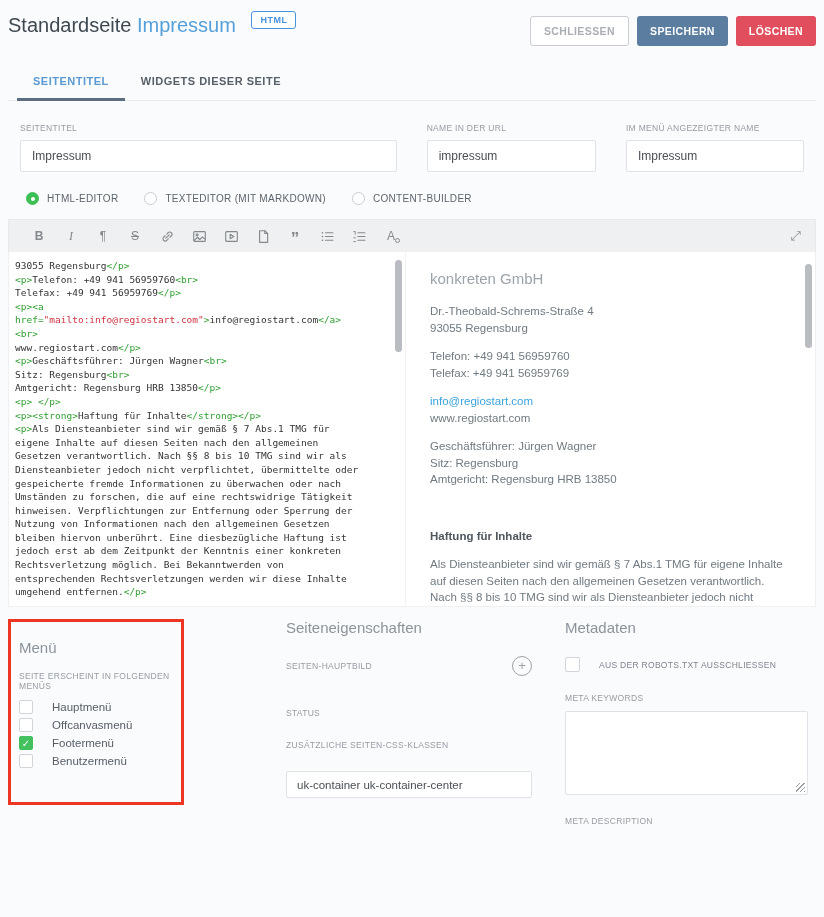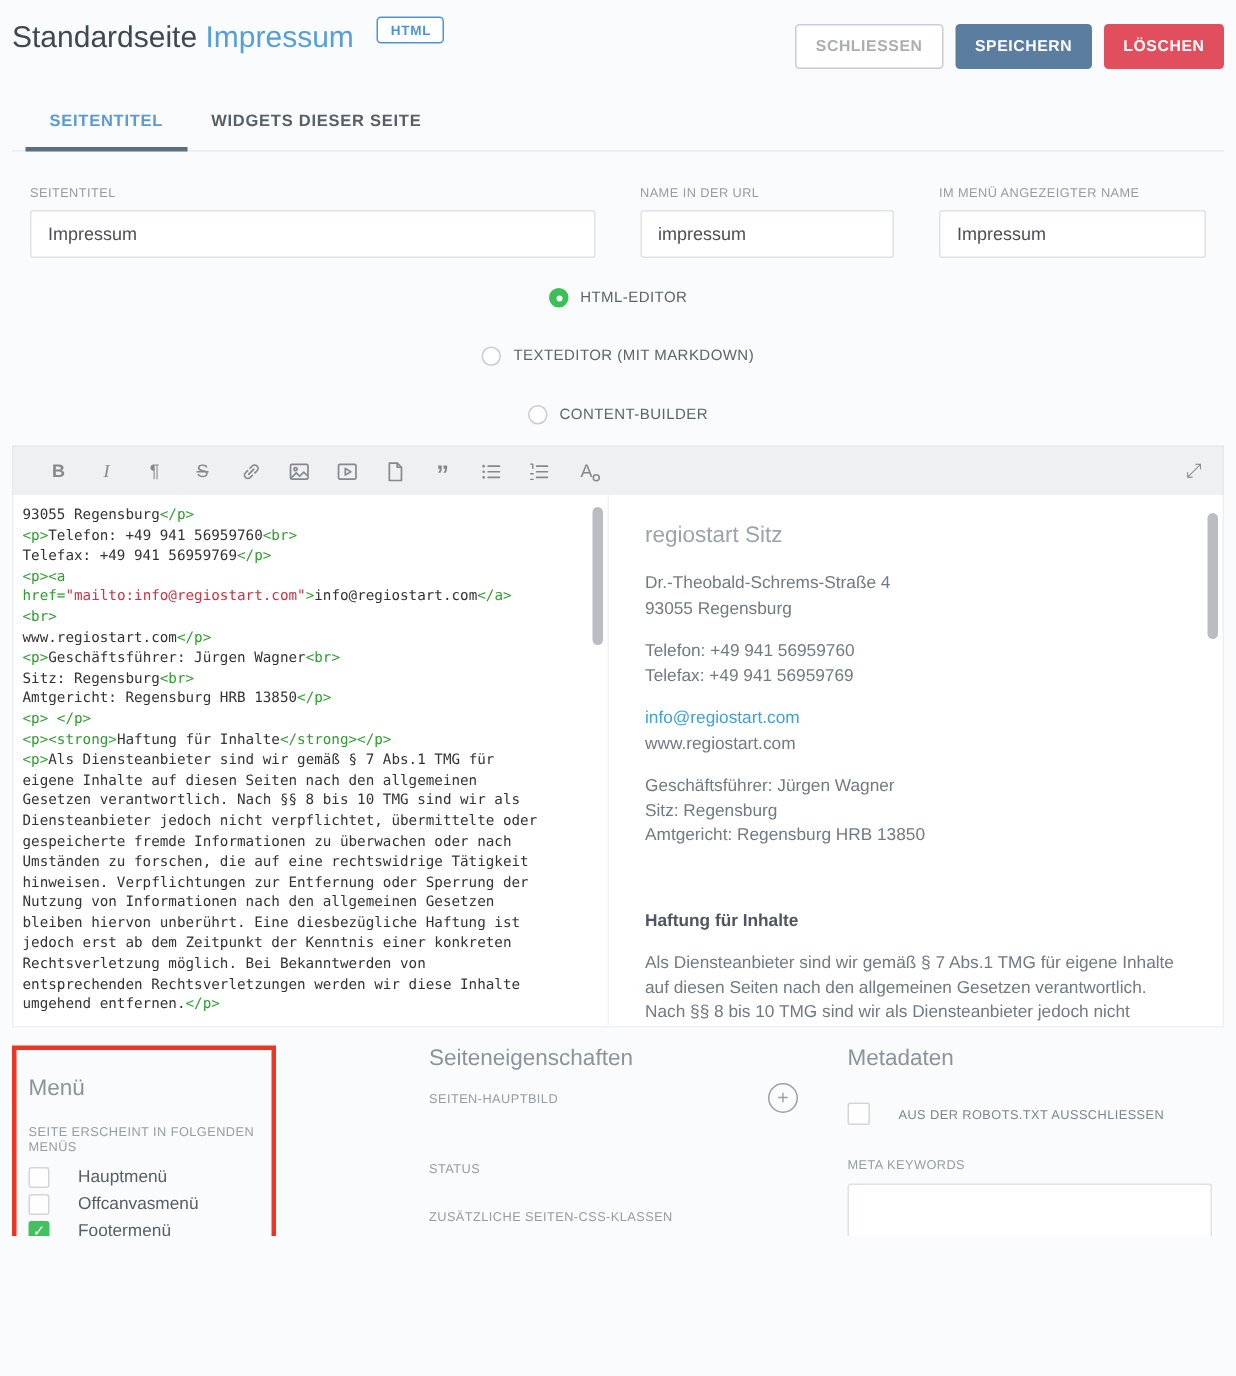"HTML-EDITOR" .modes-row { flex-direction: column -> none; padding: 0 10px -> 0 26px }
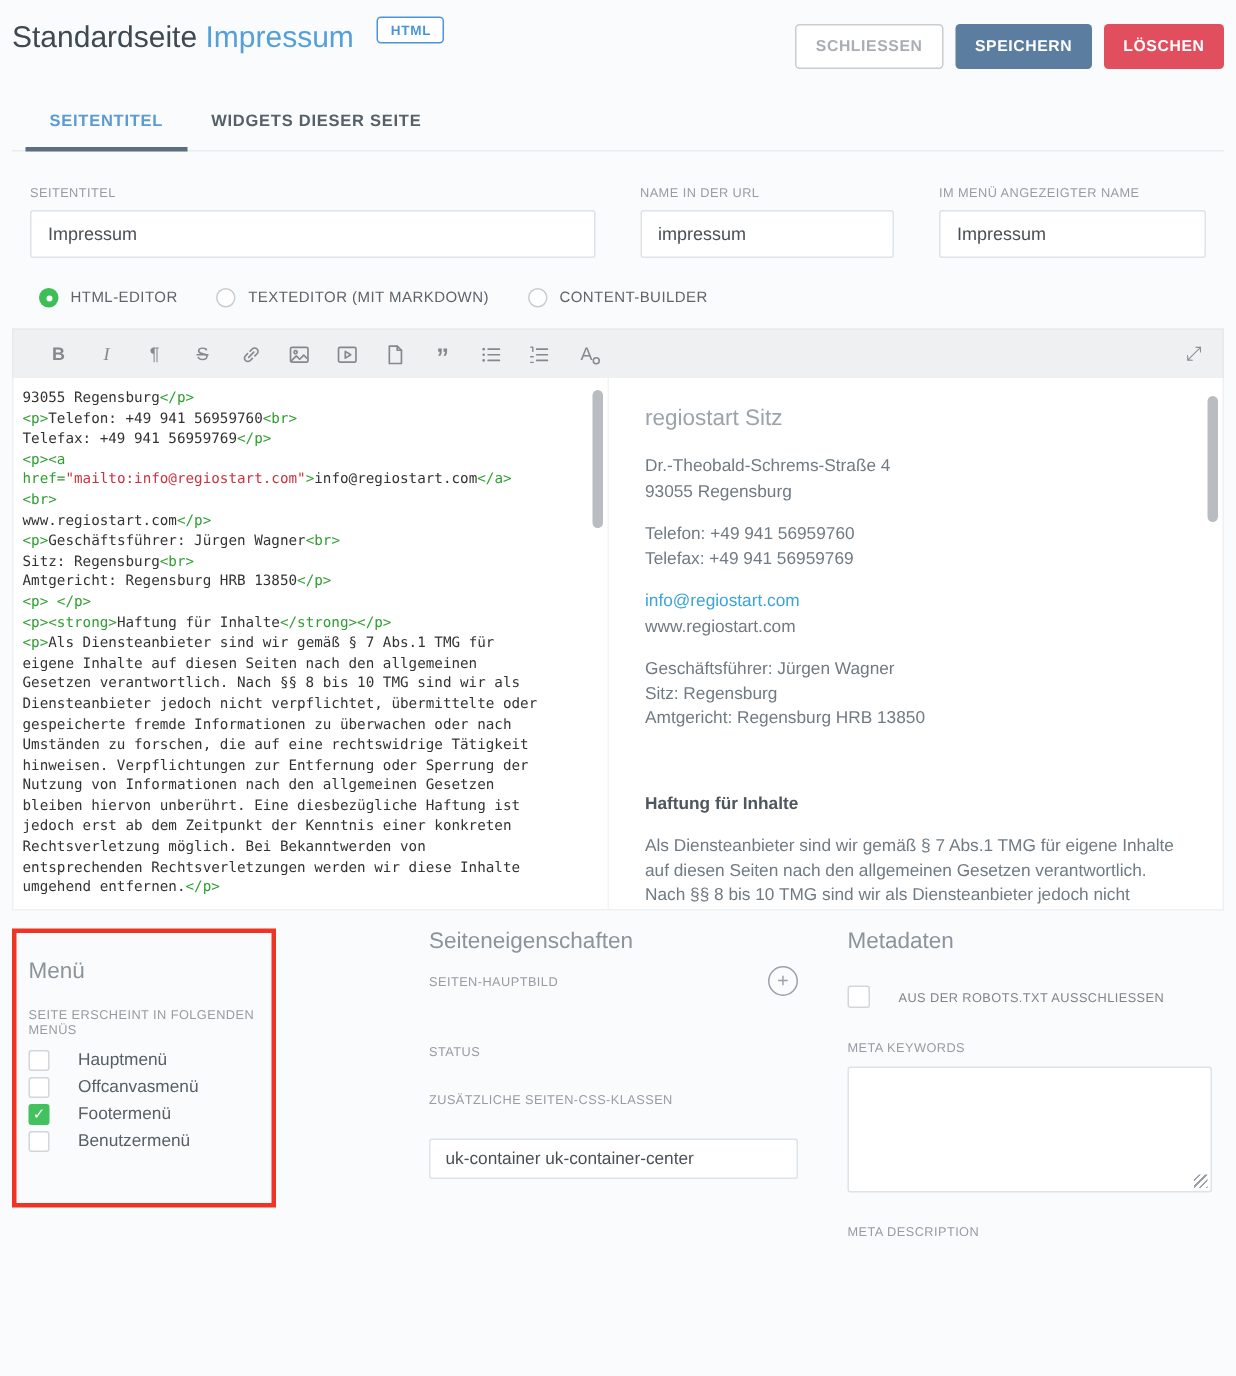"regiostart Sitz" div.pv-h { text: regiostart Sitz -> konkreten GmbH }
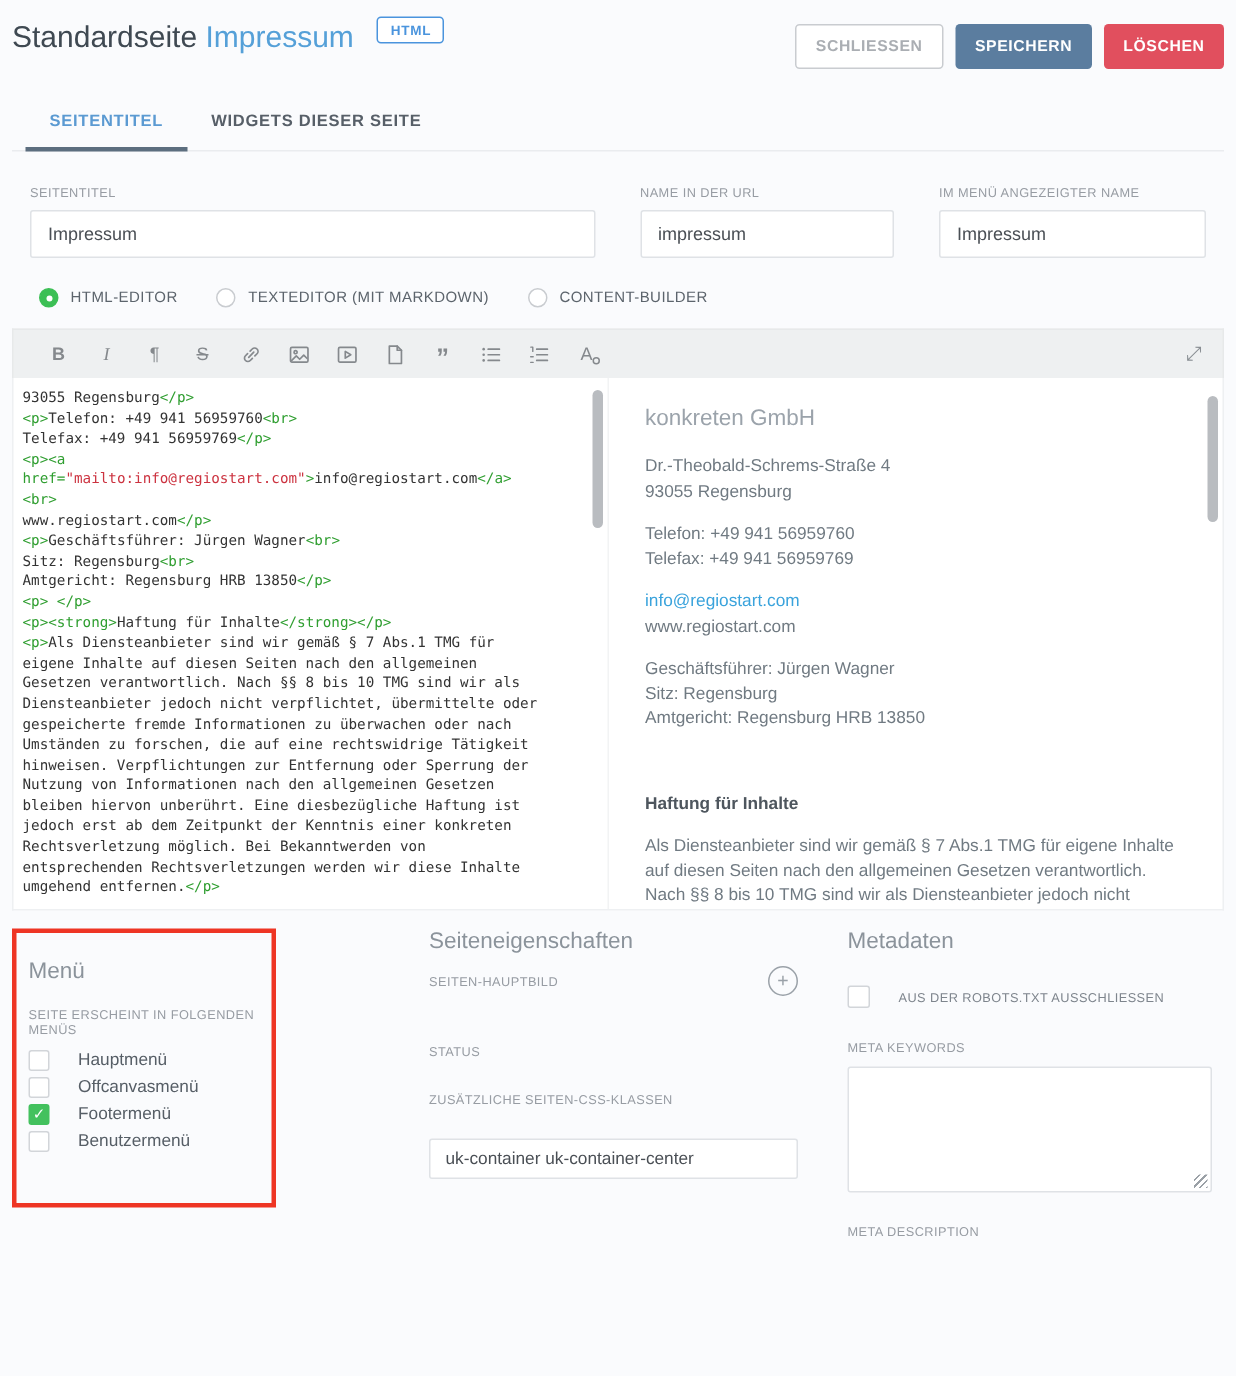"SEITEN-HAUPTBILD" .hauptbild-row { margin-top: 8px -> 20px }
